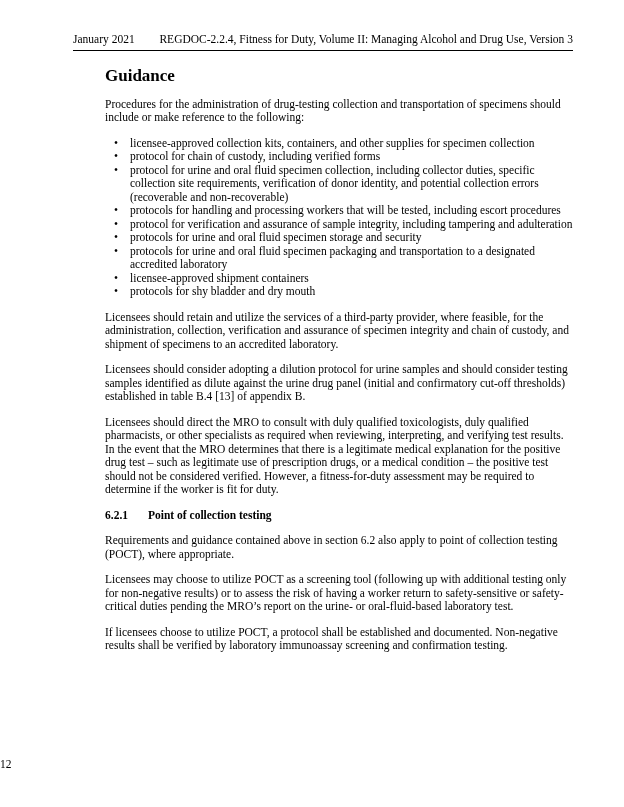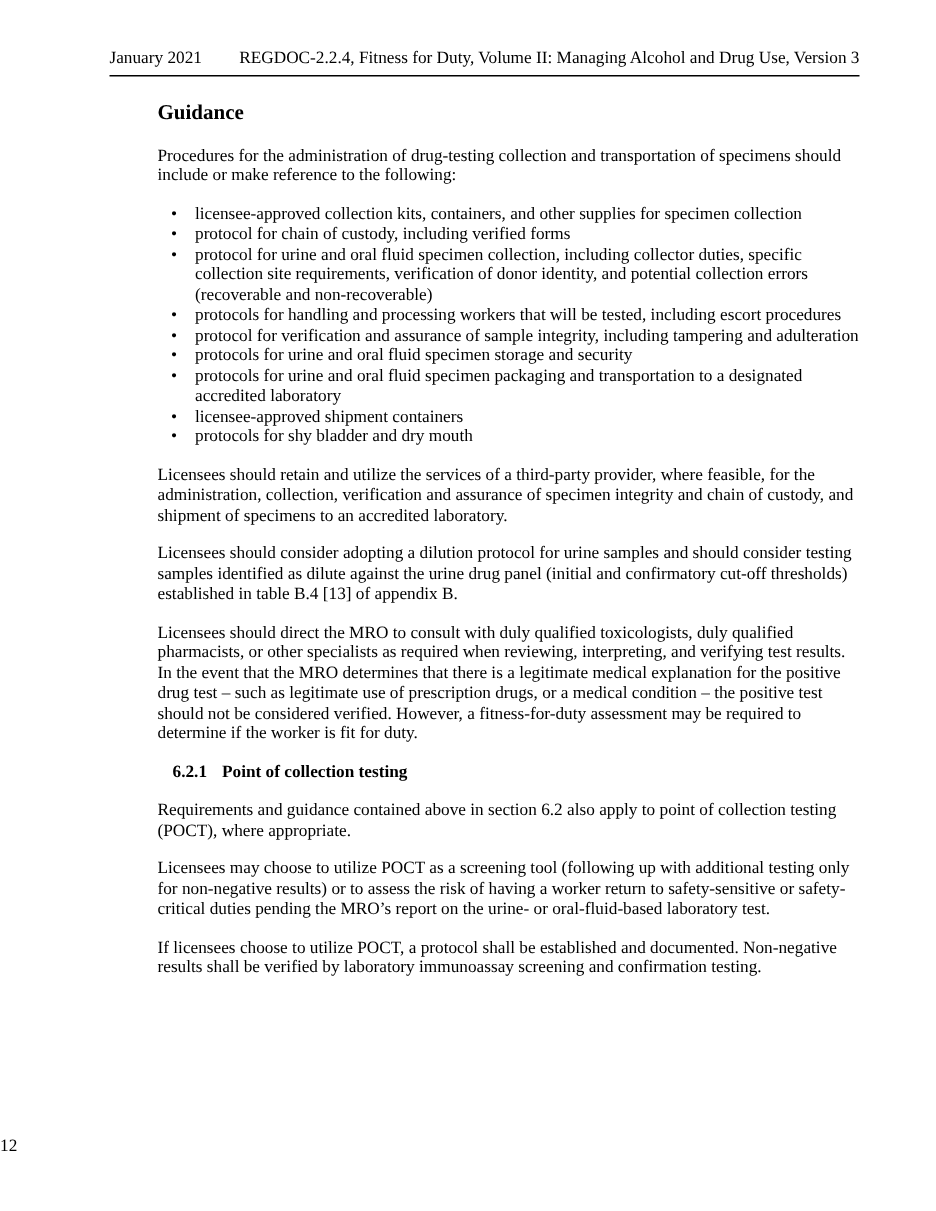"Guidance" .content h3 { font-size: 14px -> 17px }
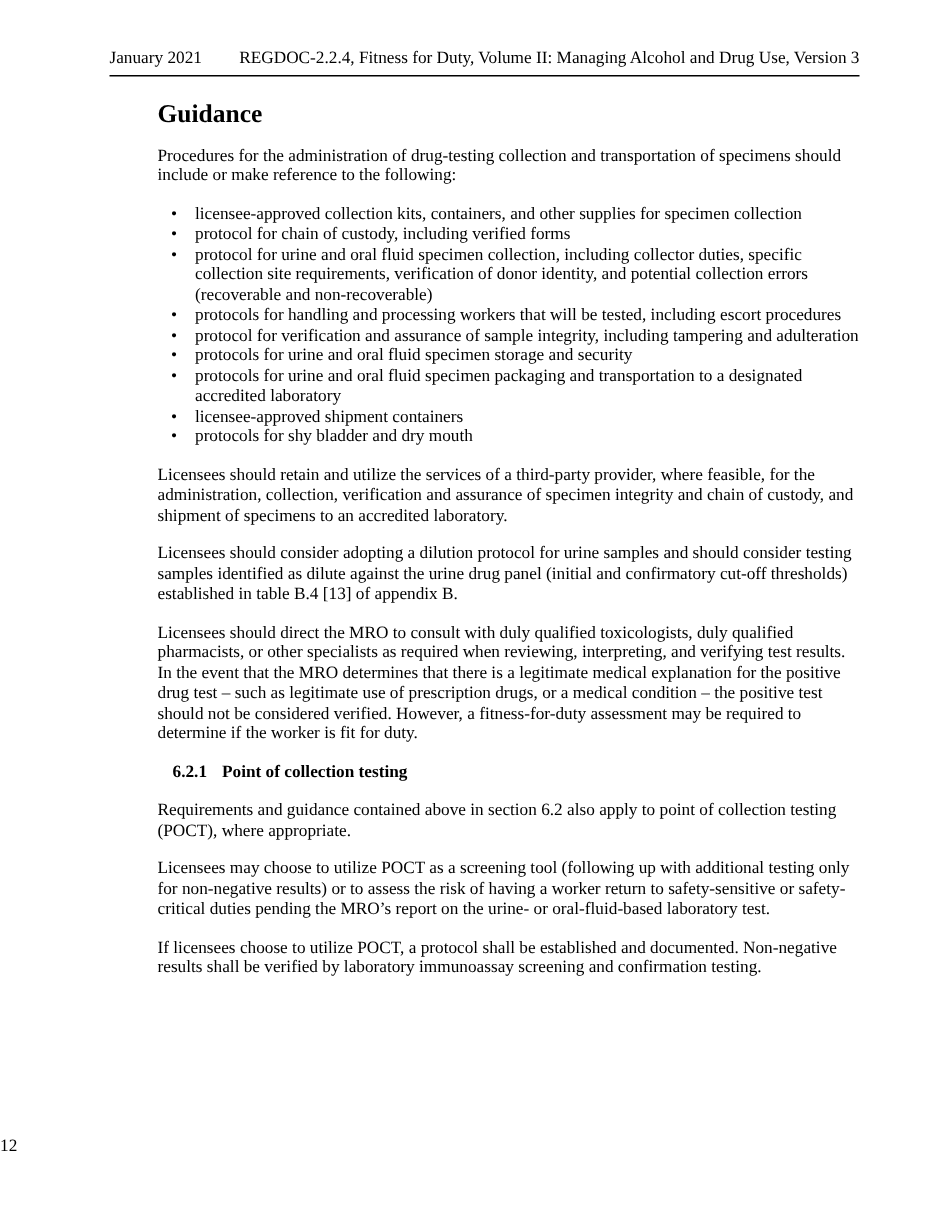"6.2.1" .section-heading .sec-num { text-align: center -> none }
